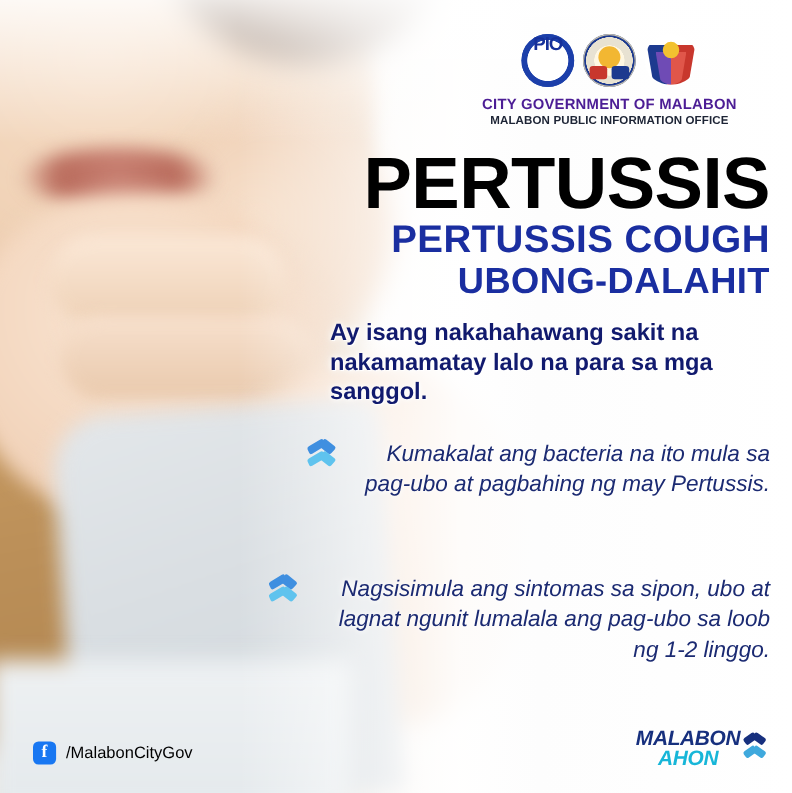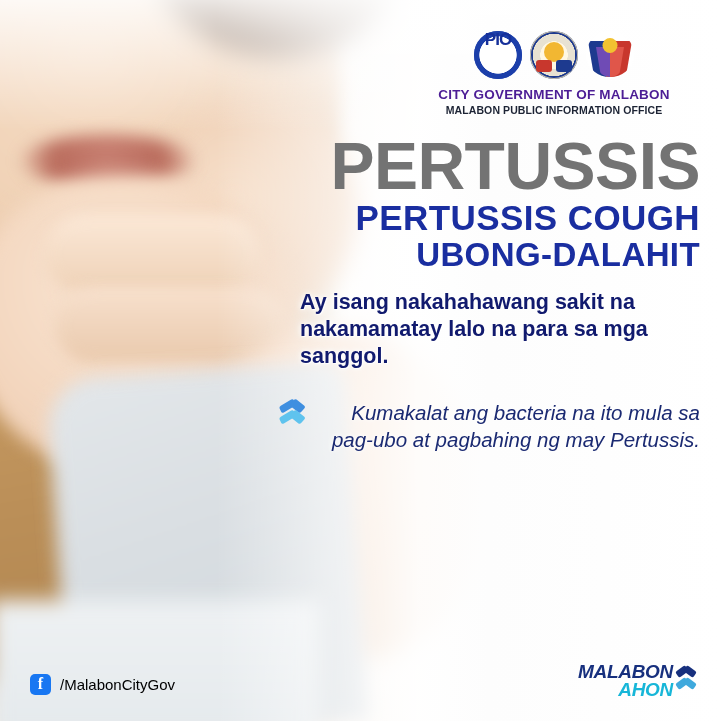"PERTUSSIS" .t-main { color: #737373 -> #000000 }
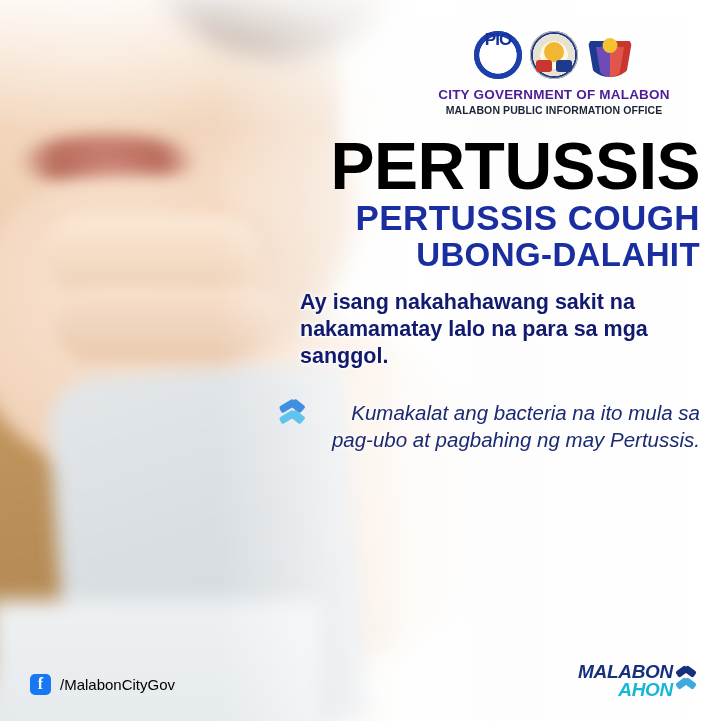"Nagsisimula ang sintomas sa sipon," div.bullet { html: none -> <div> <div> <i></i> <i></i> </div> <div>Nagsisimula ang sintomas sa sipon, ubo at lagnat ngunit lumalala ang pag-ubo sa loob ng 1-2 linggo.</div> </div> }
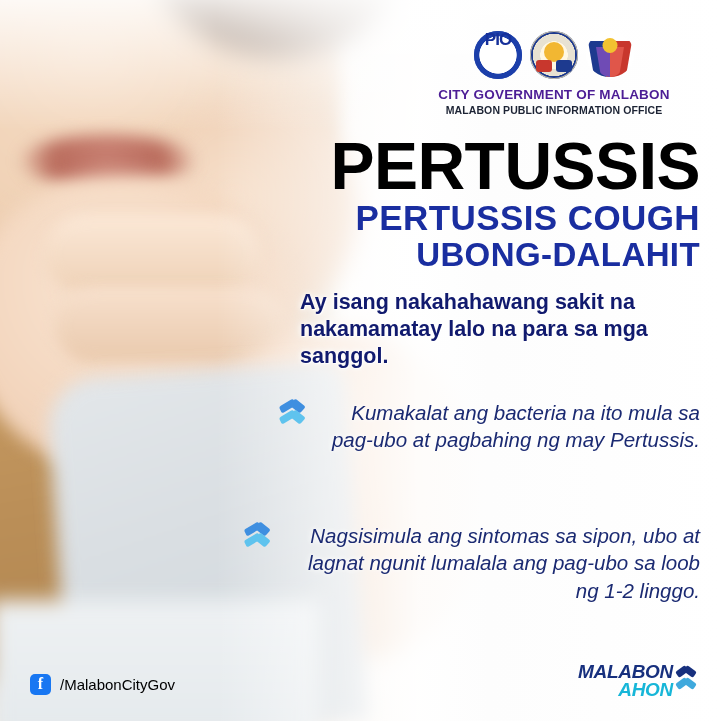"MALABON" .ahon-words { text-align: right -> center }
